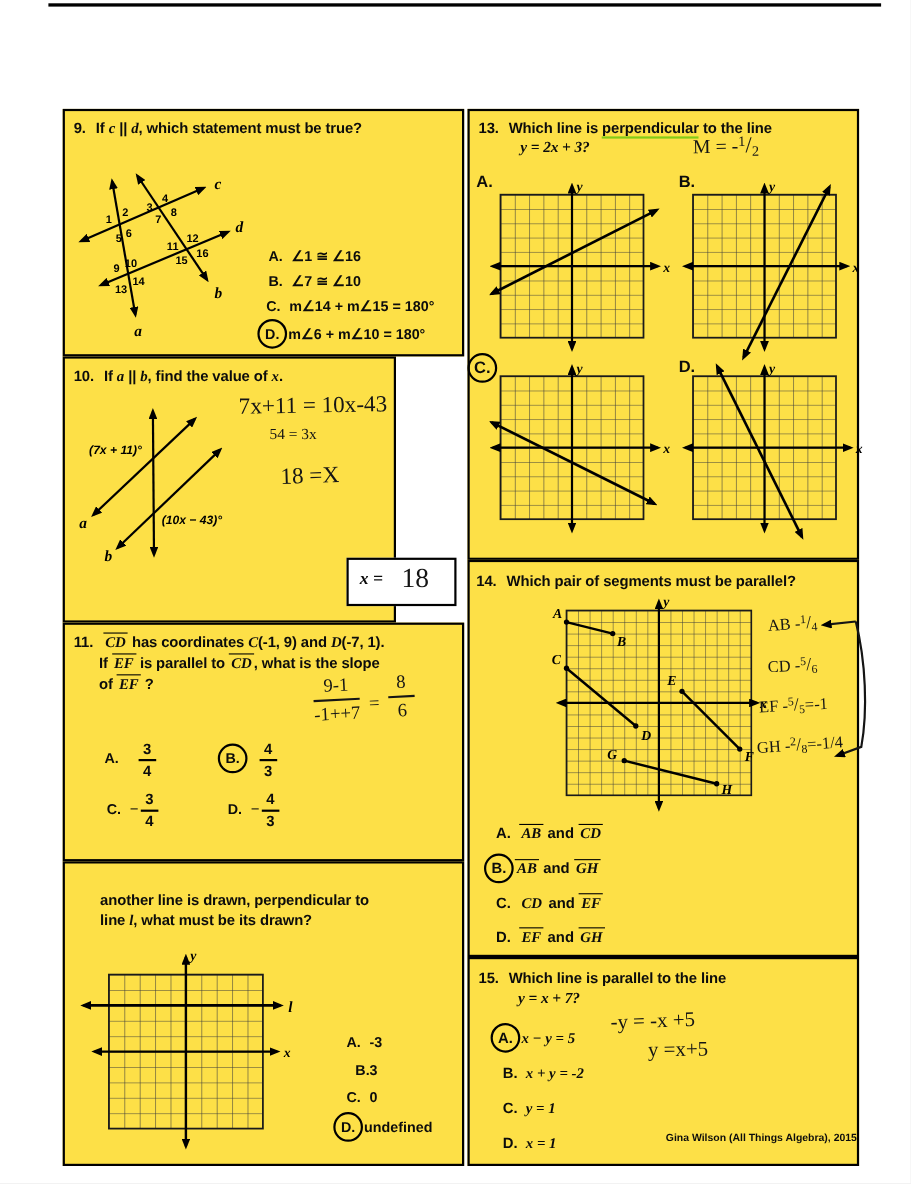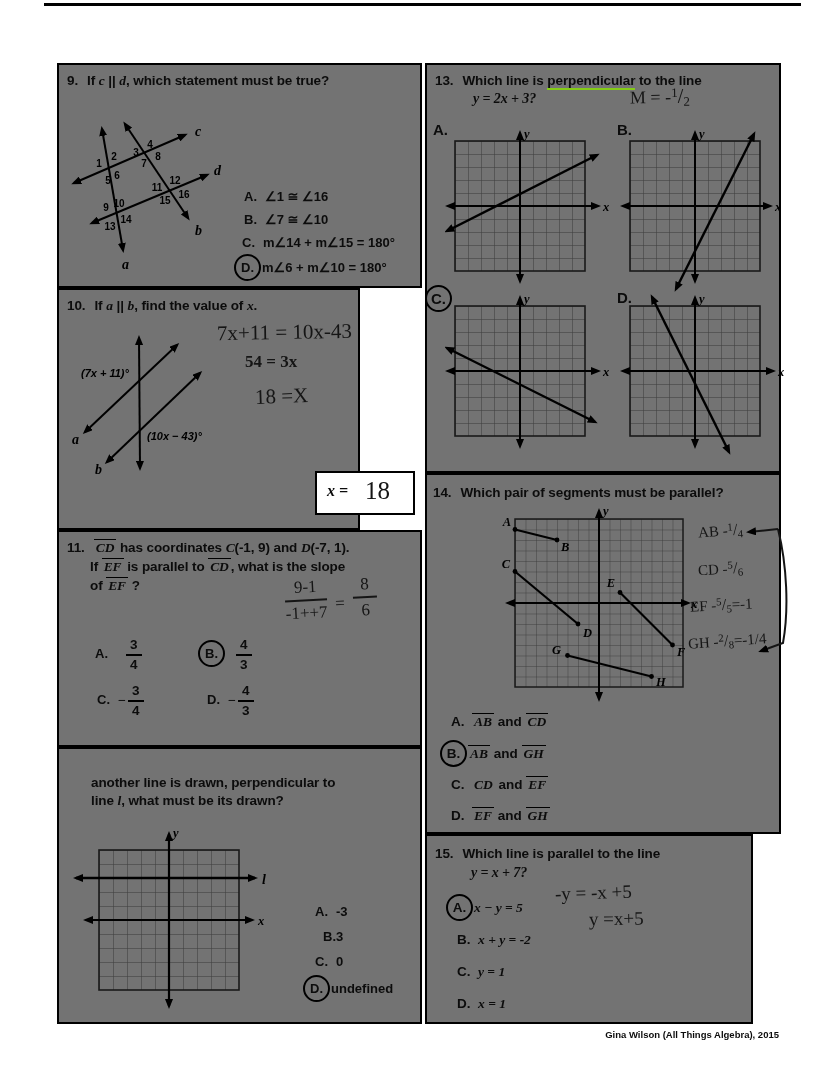"9. If c || d," .box { background: #737373 -> #fde047; margin-top: none -> 36px }
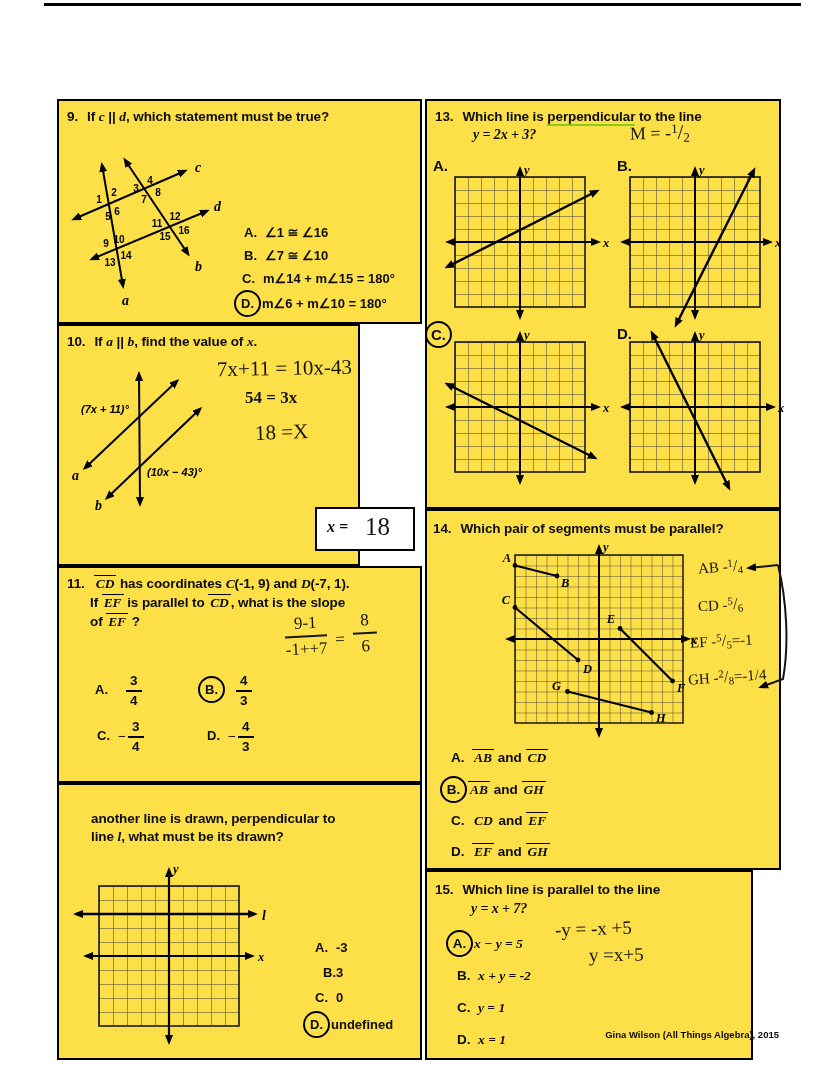"54 = 3x" div.hw { font-size: 17px -> 14px; font-weight: bold -> none }
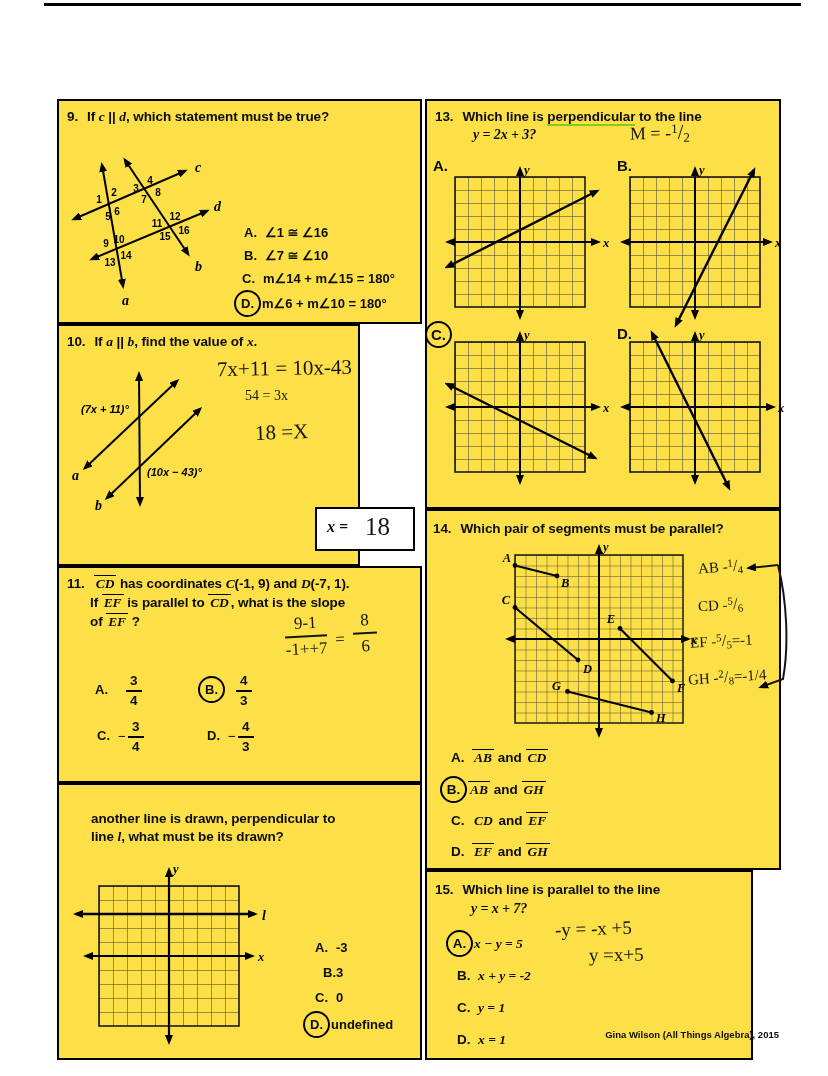"15. Which line is parallel" div.box { width: 328px -> 356px }
